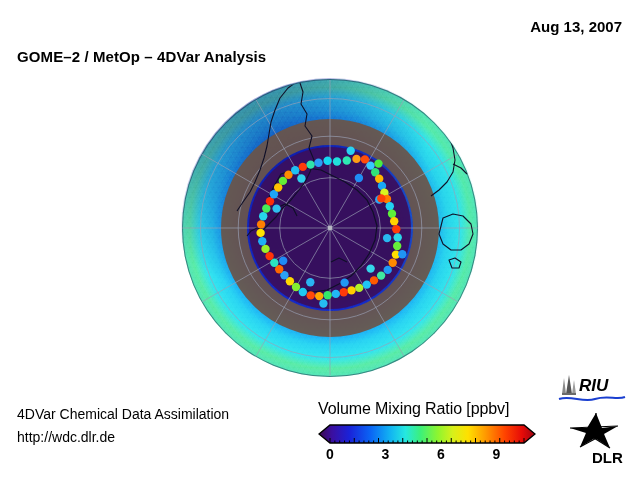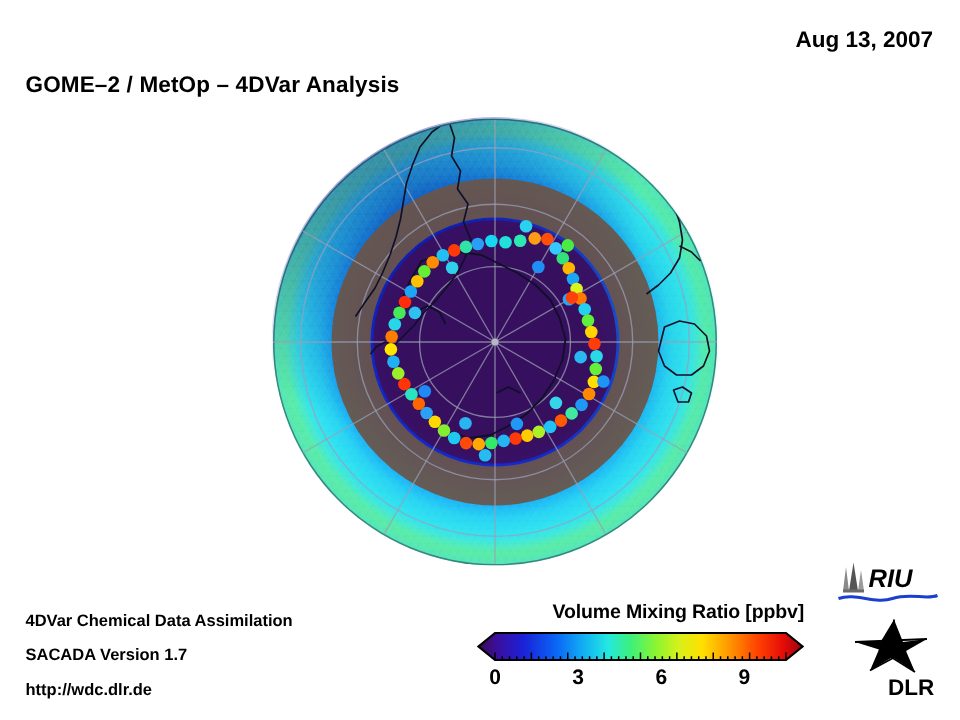"4DVar Chemical Data Assimilation" #footer-left { font-size: 11px -> 14px; font-weight: bold -> normal }
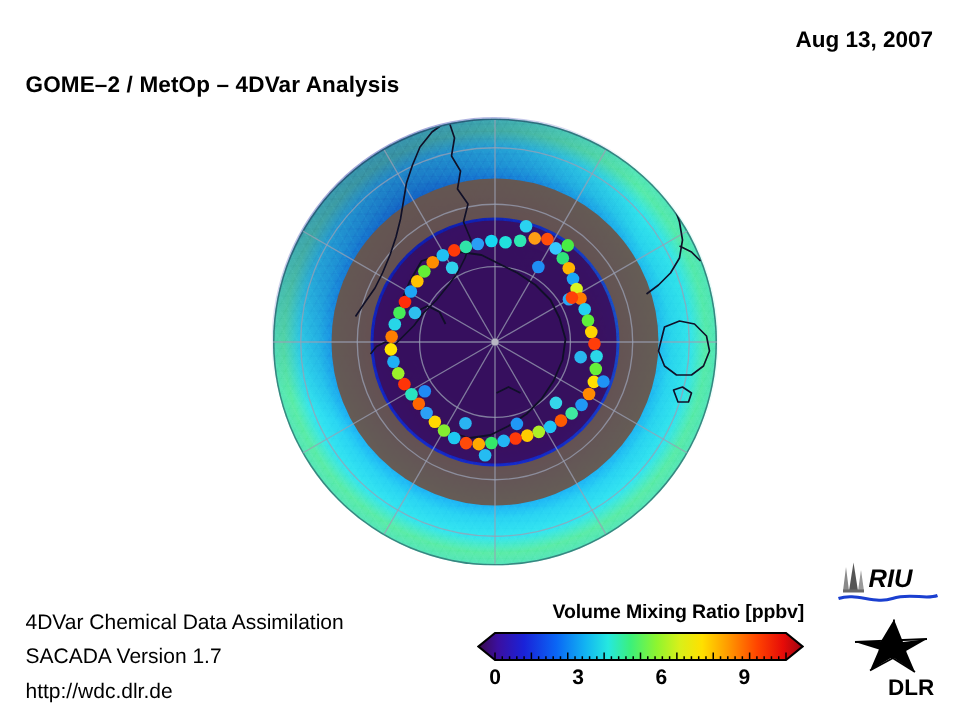"Volume Mixing Ratio [ppbv]" #colorbar-title { font-size: 13px -> 16px; font-weight: bold -> normal; text-align: right -> left }
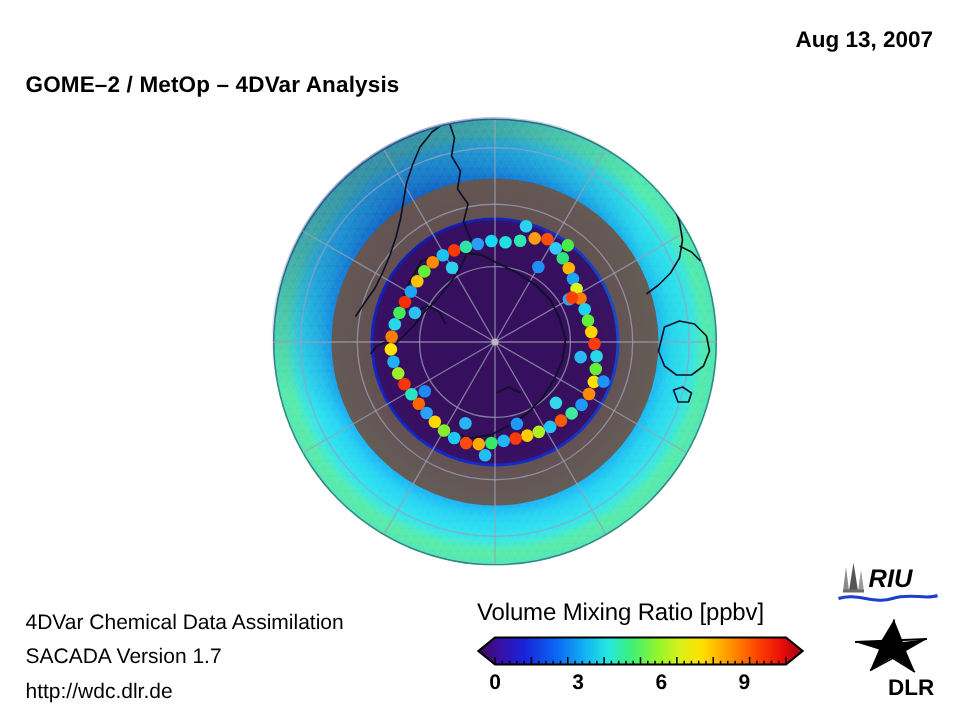"SACADA Version 1.7" div { html: <div>SACADA Version 1.7</div> -> none }
